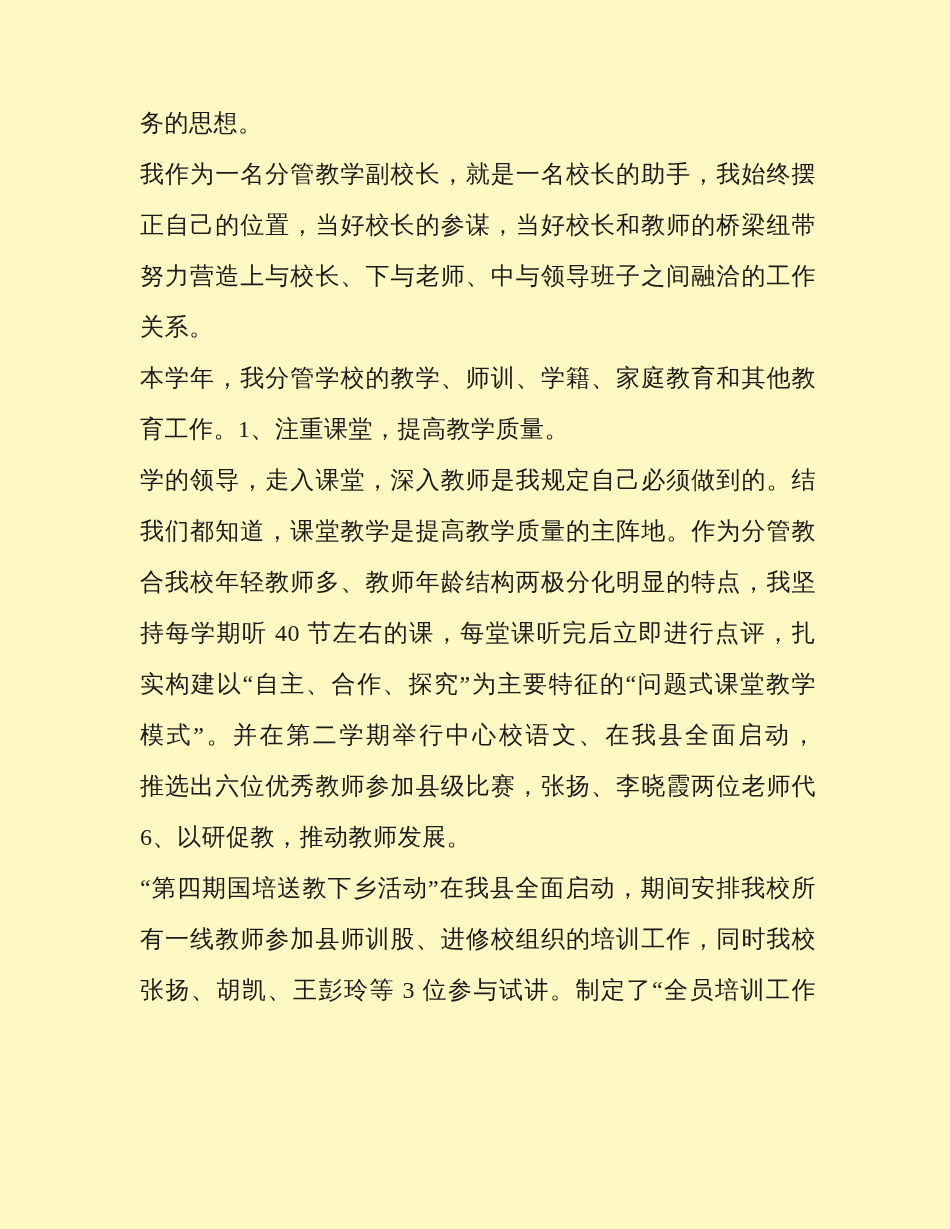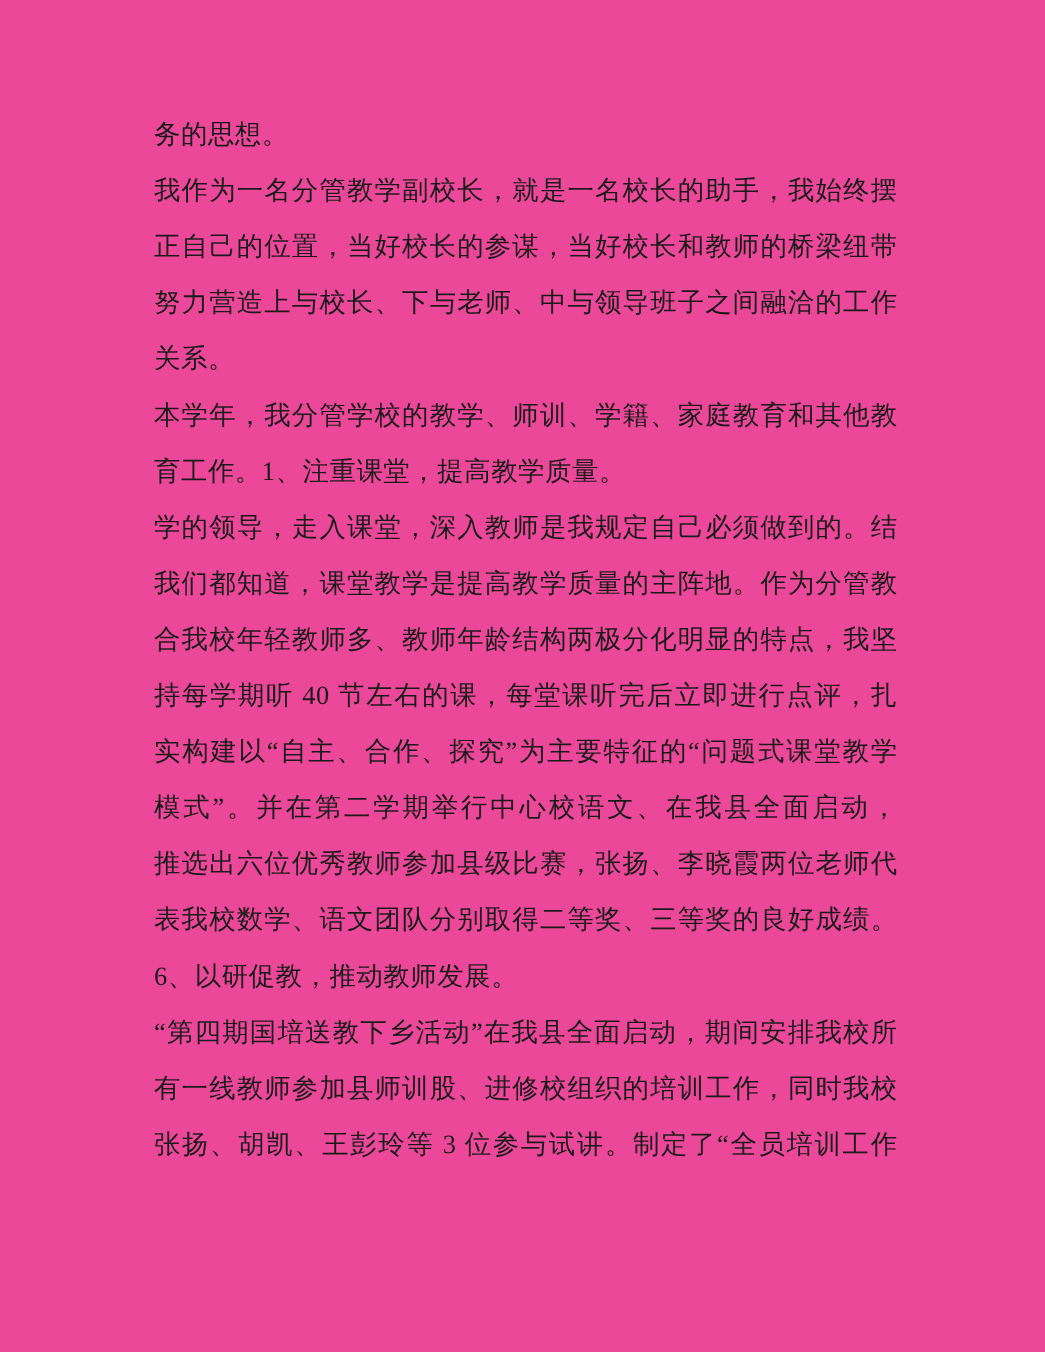"务的思想。" .page { background: #ec4899 -> #fef9c3 }
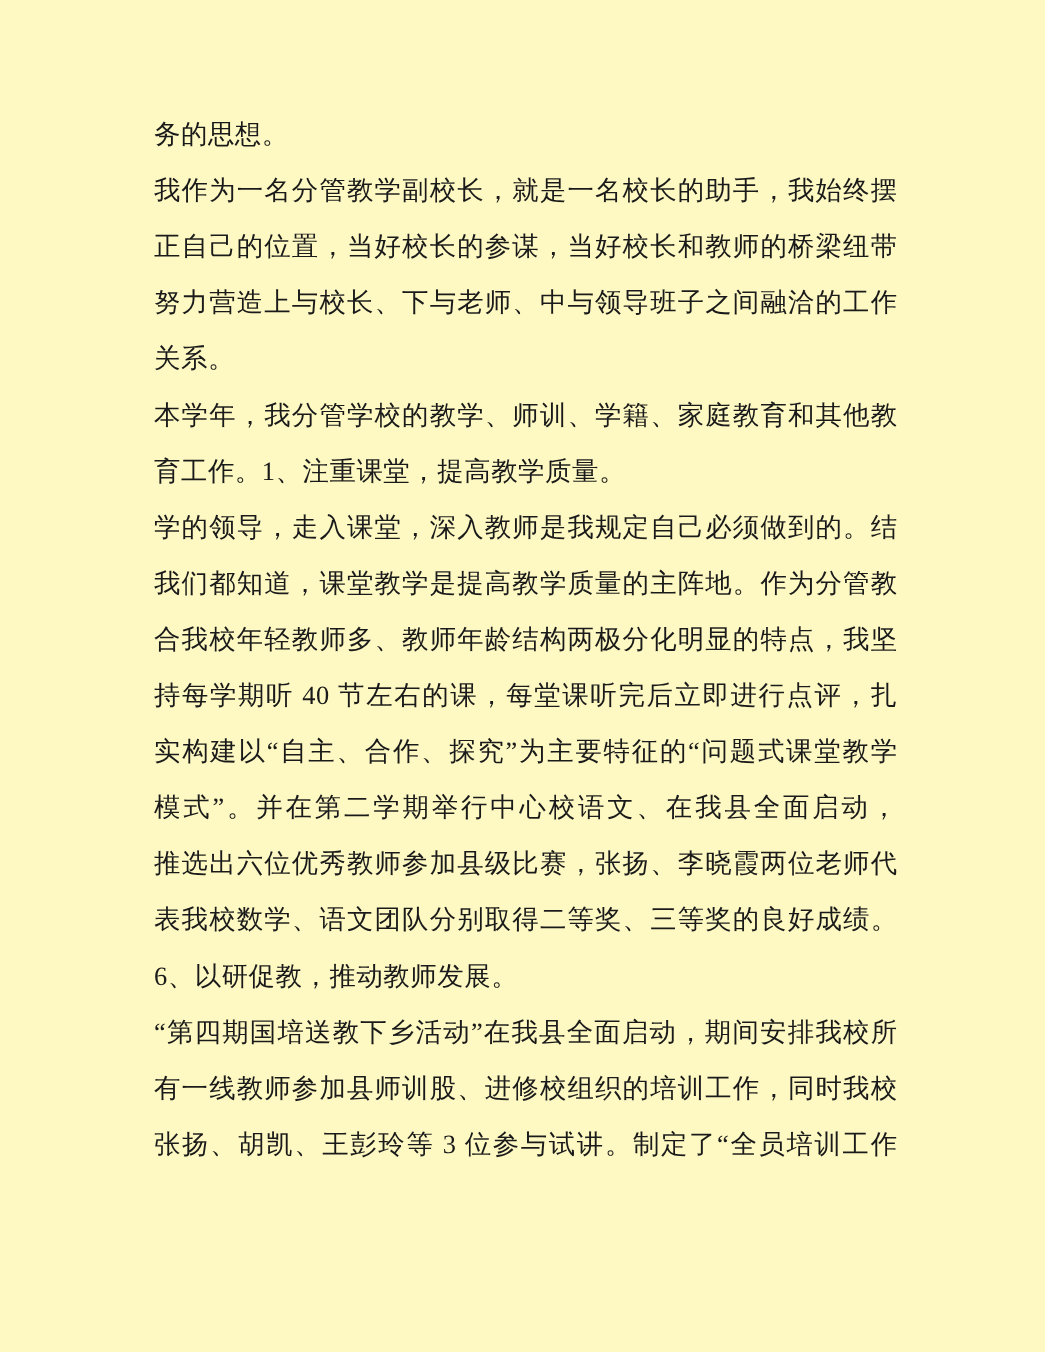"表我校数学、语文团队分别取得二等奖、三等奖的良好成绩。" div.line { html: <div>表我校数学、语文团队分别取得二等奖、三等奖的良好成绩。</div> -> none }
